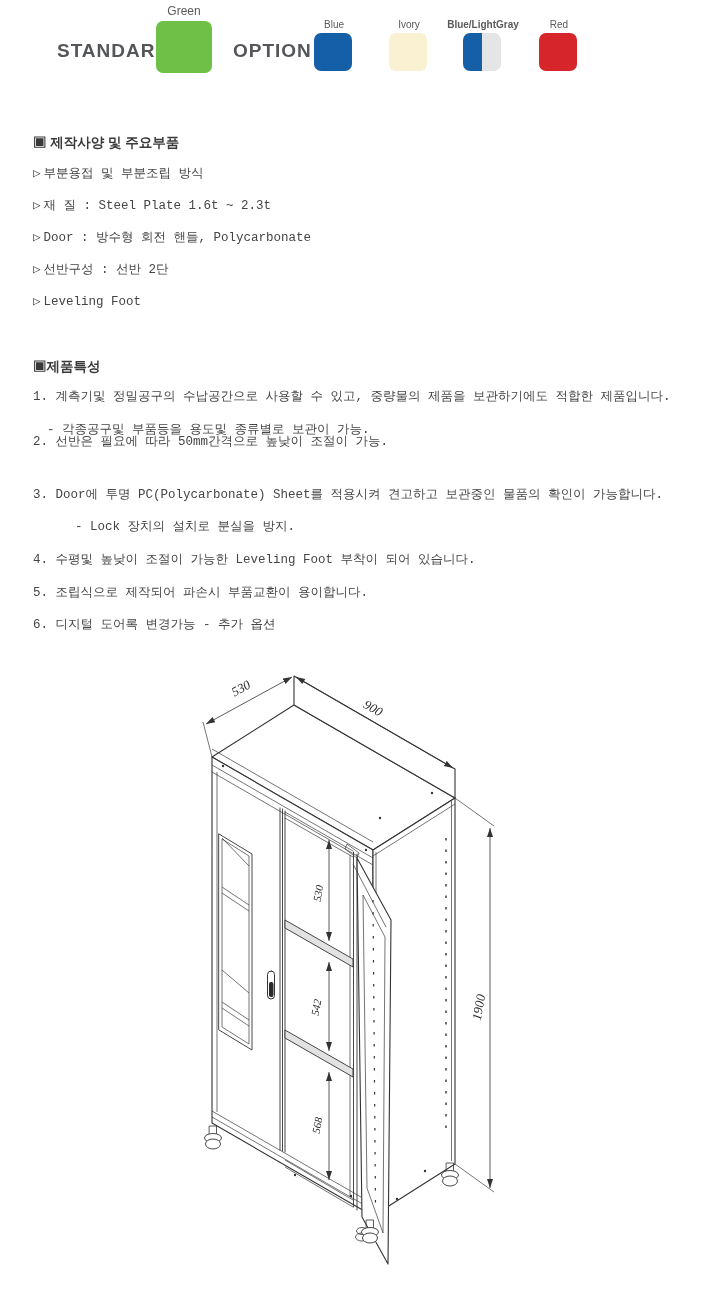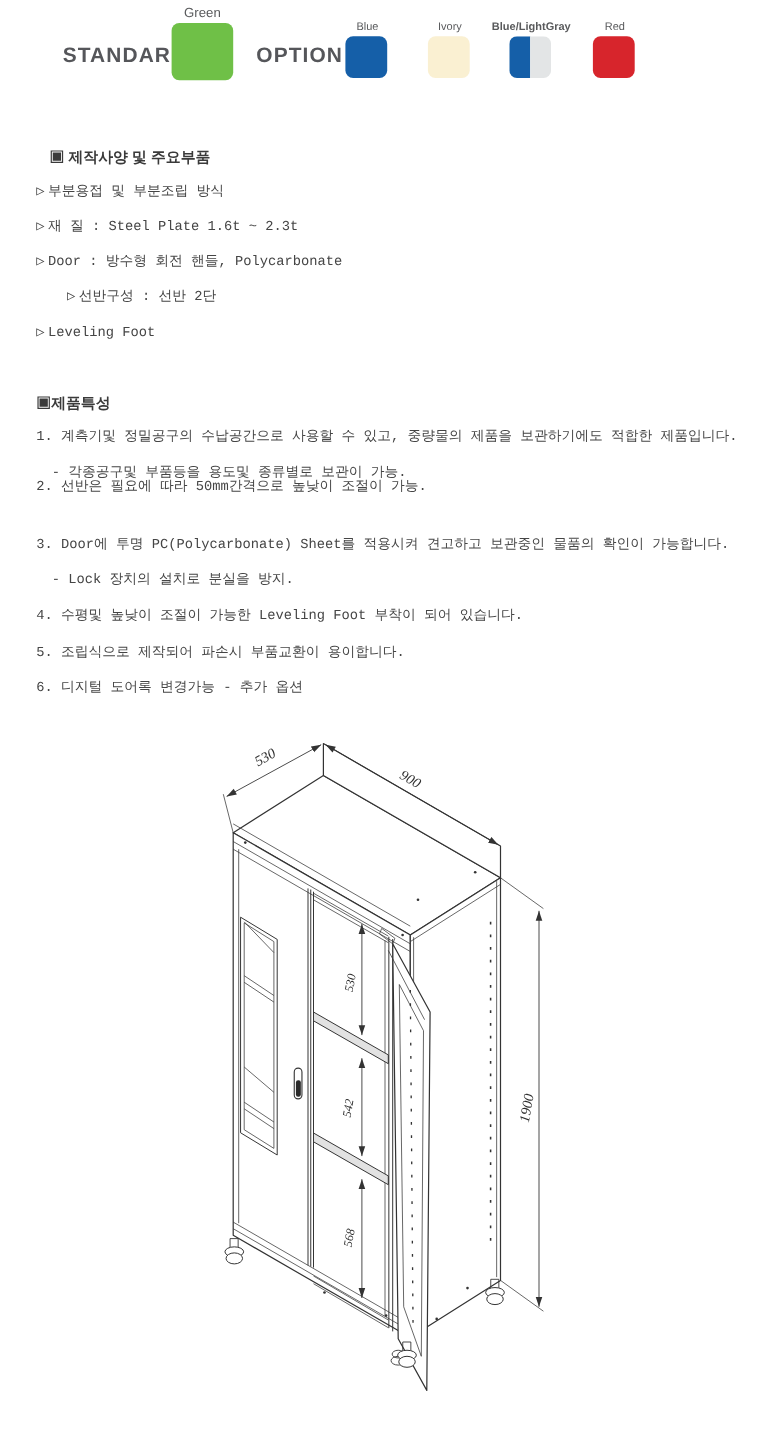"▣ 제작사양 및 주요부품" div.sec-title { margin-left: 12px -> none }
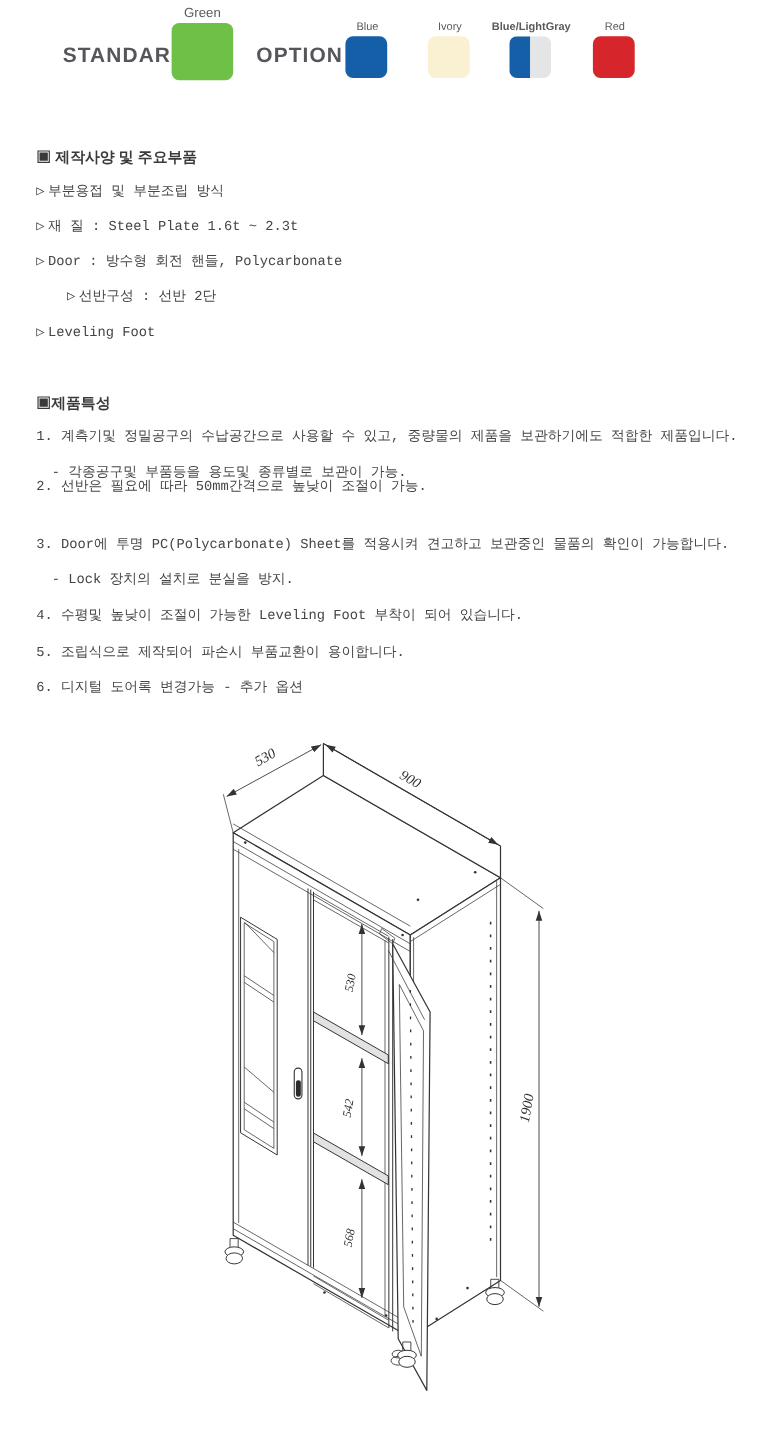"▷ 선반구성 : 선반 2단" div.line { margin-left: 28px -> none }
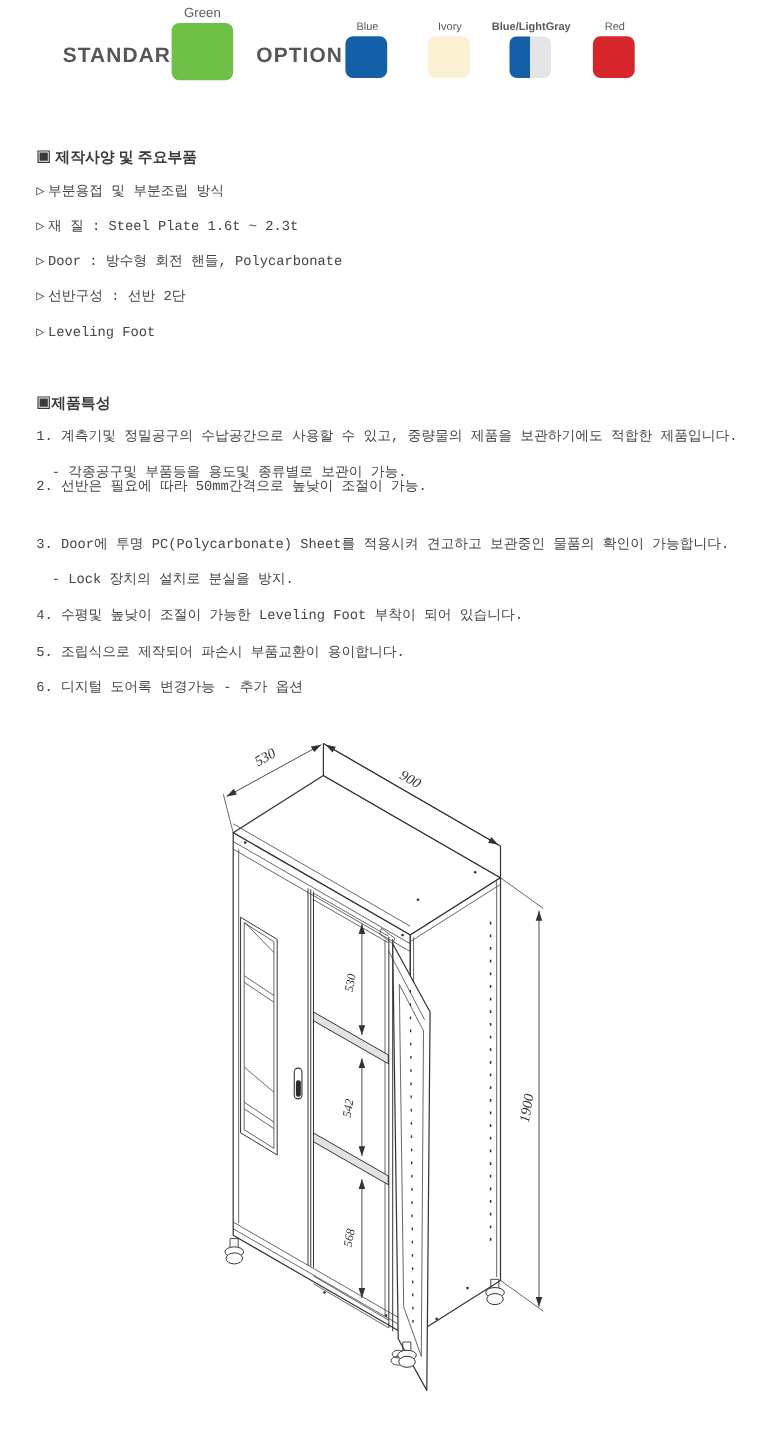"- Lock 장치의 설치로 분실을" div.line { margin-left: none -> 28px }
